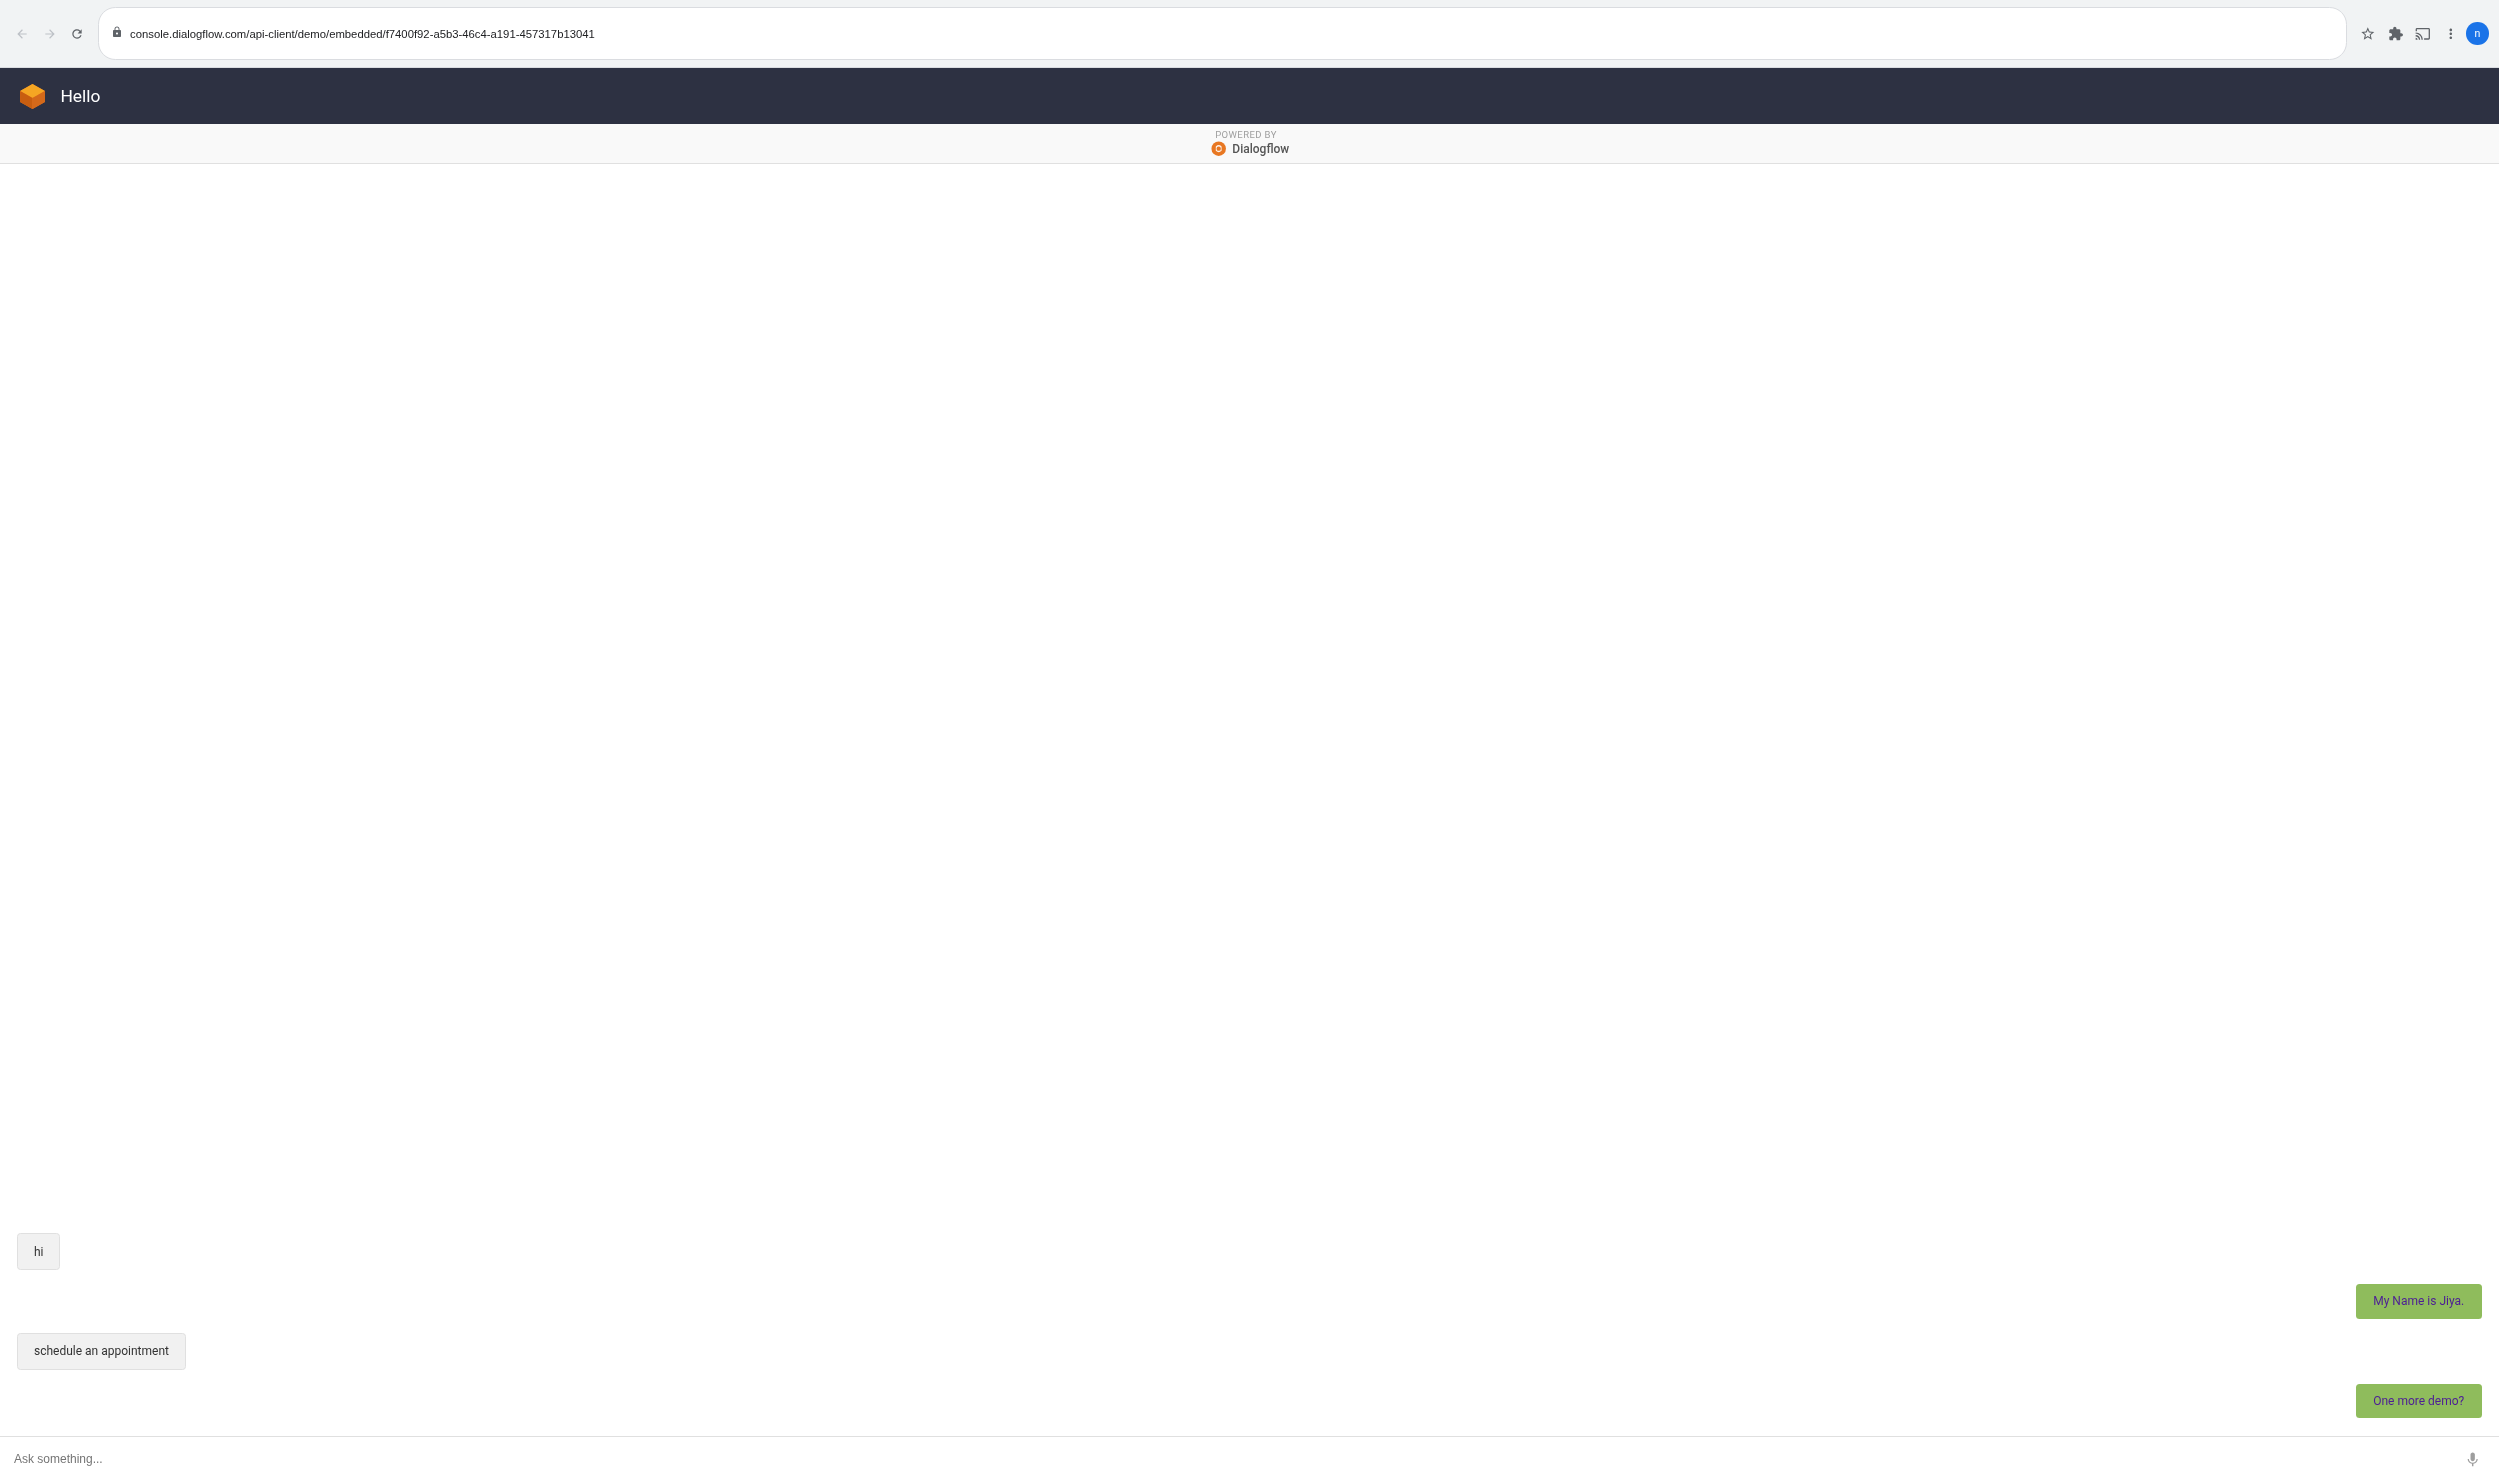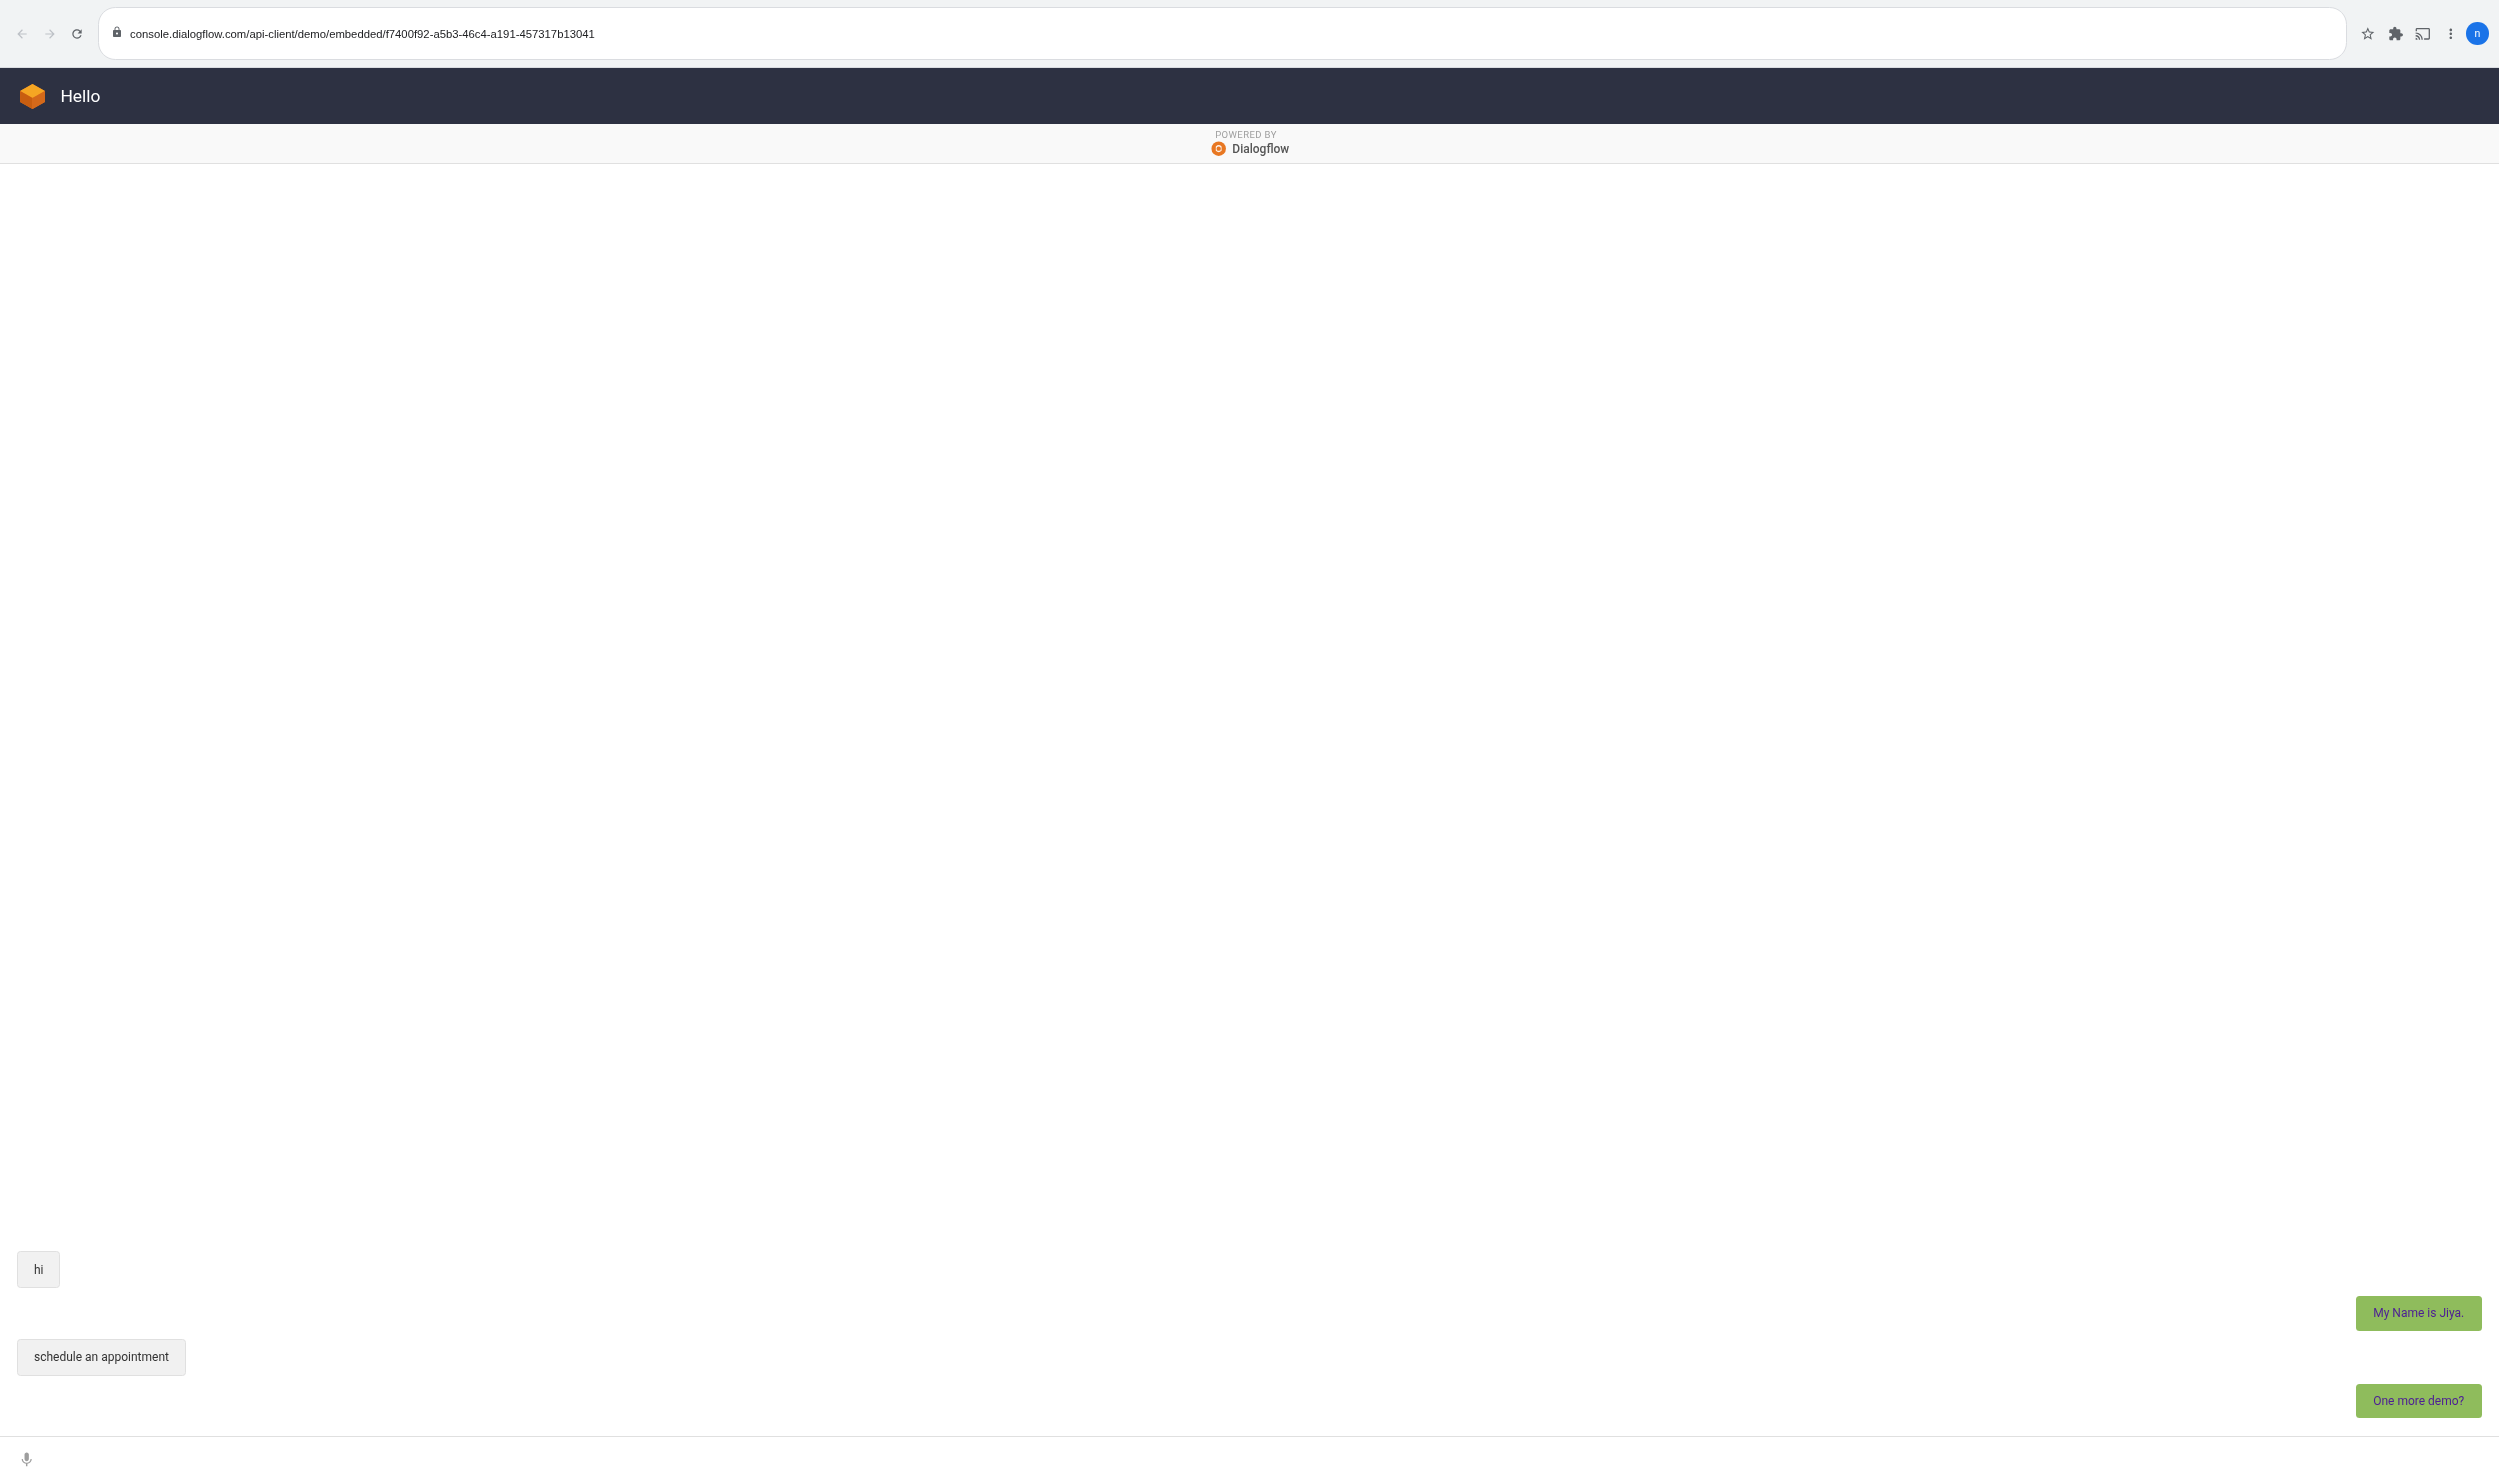"hi" .chat-area { gap: 8px -> 14px }
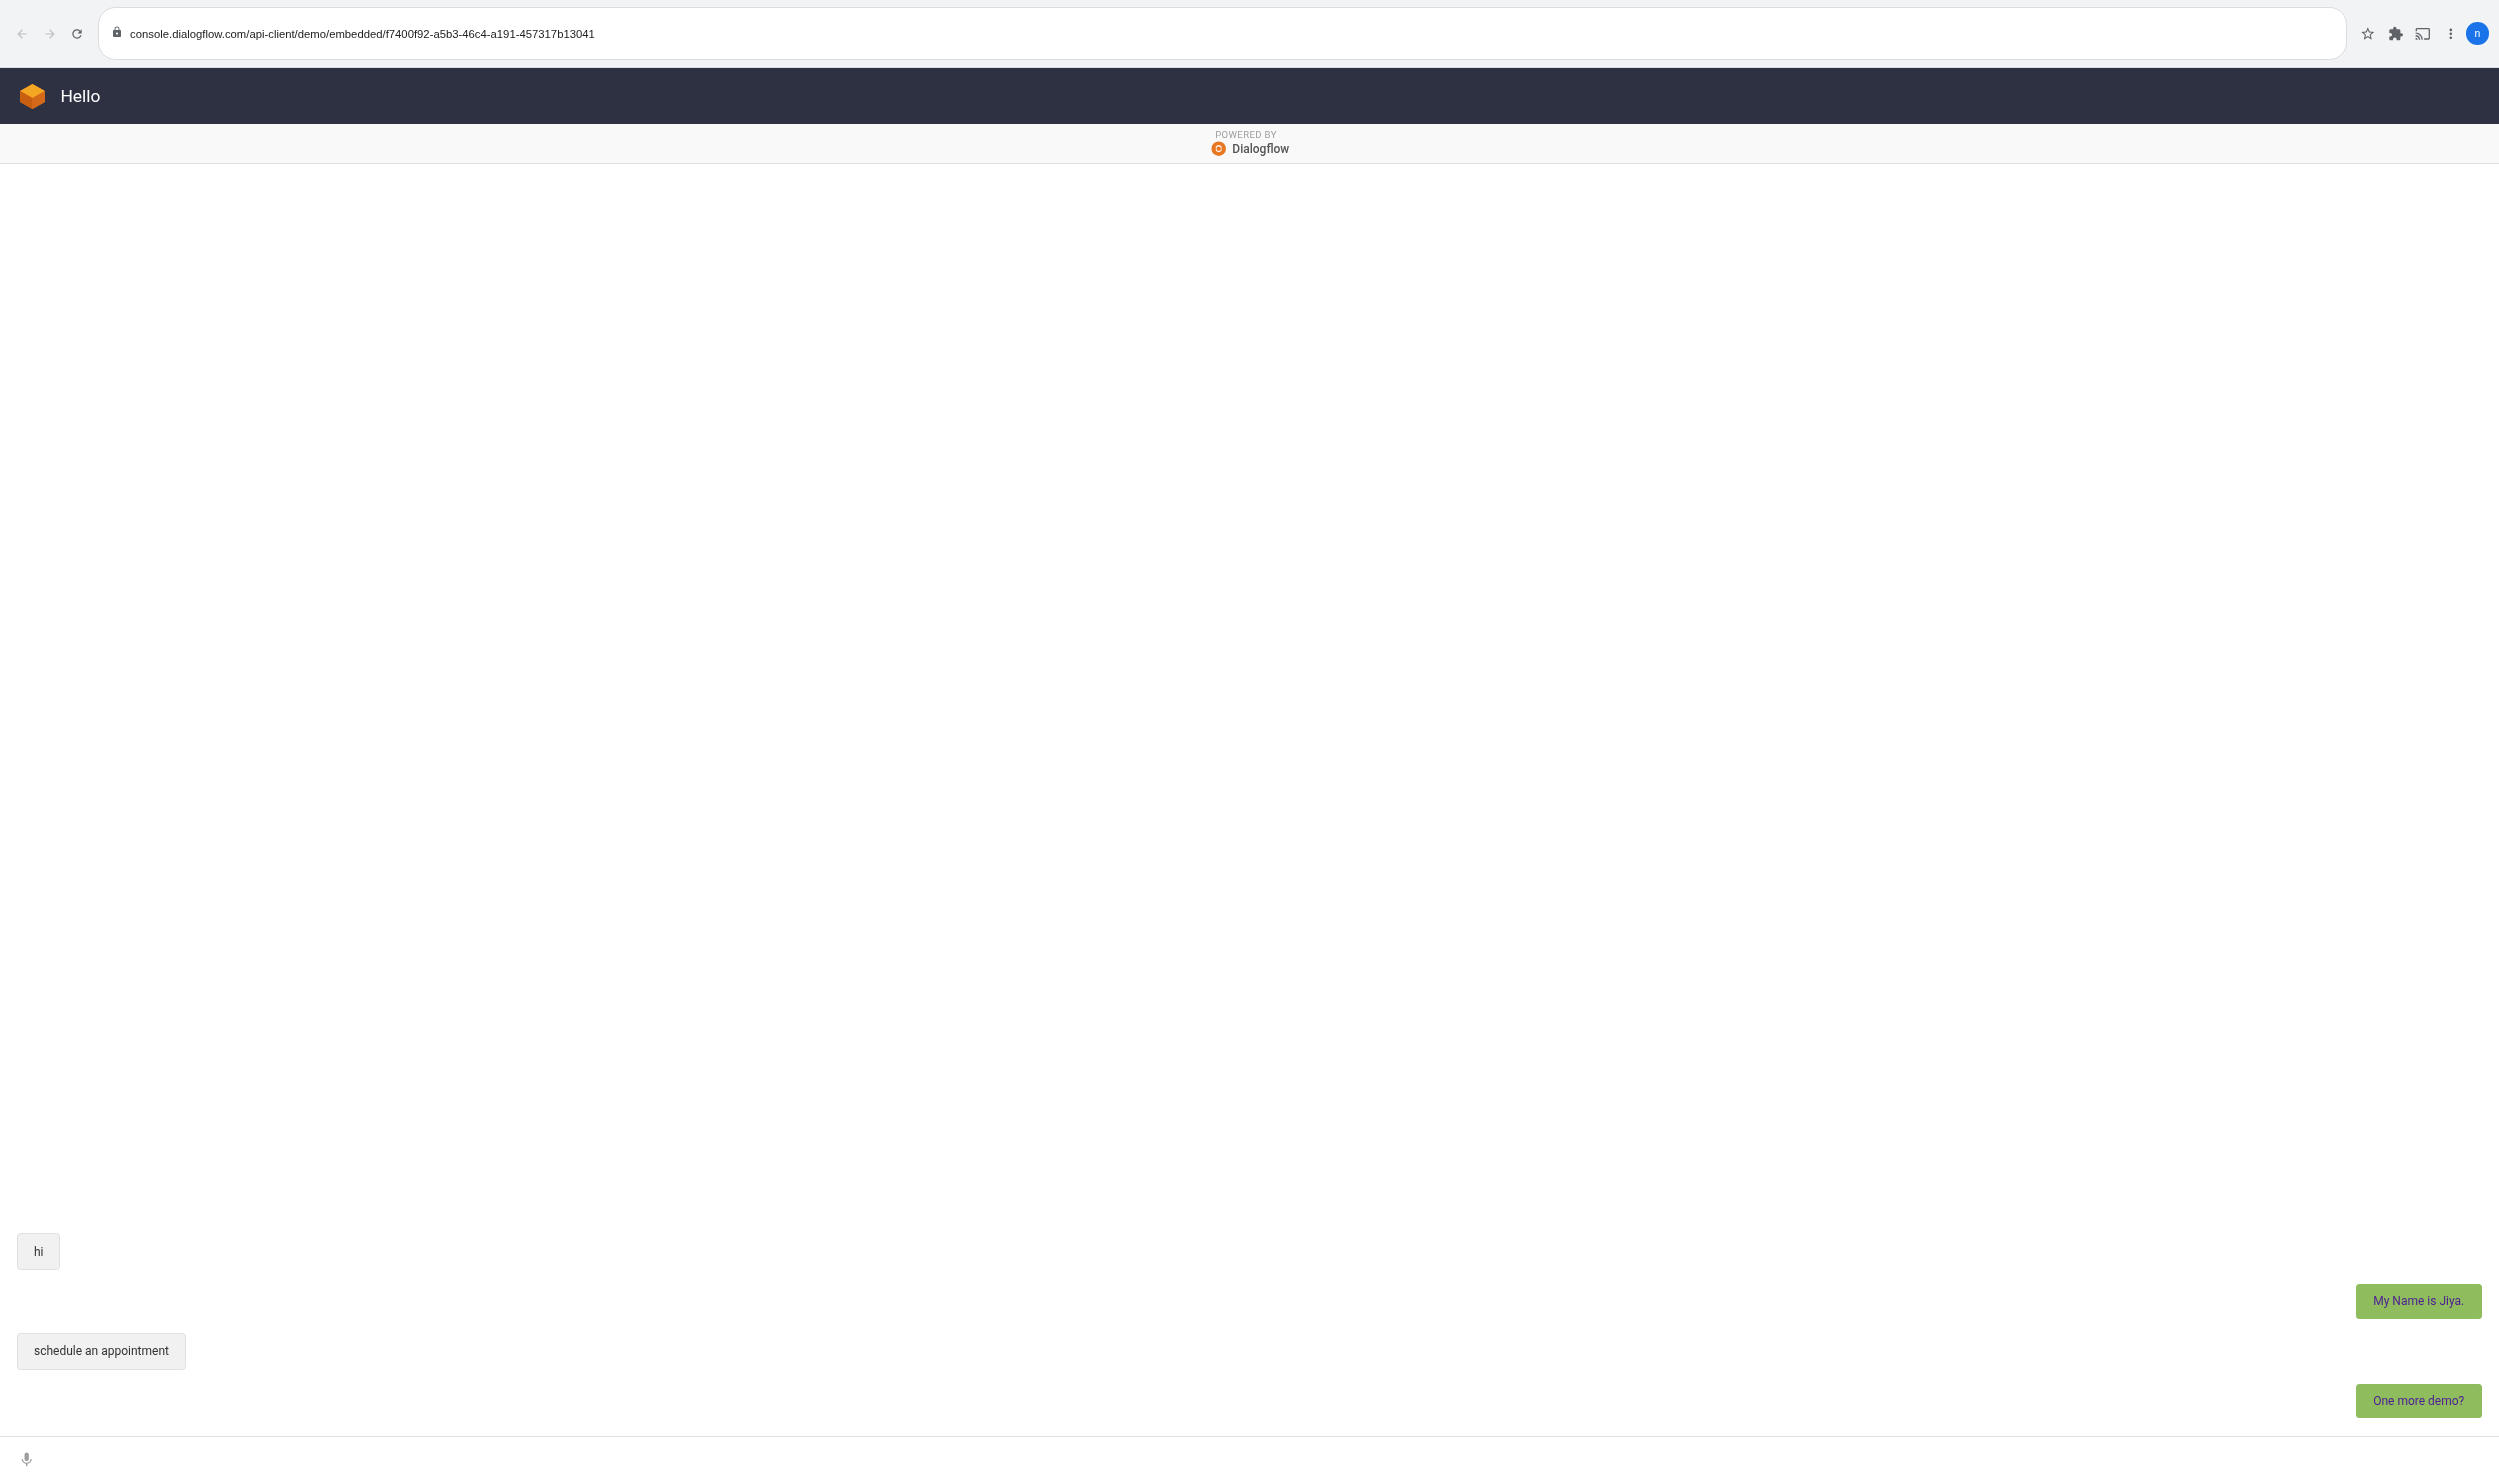"Ask something..." input.chat-input { html: none -> <input> }
